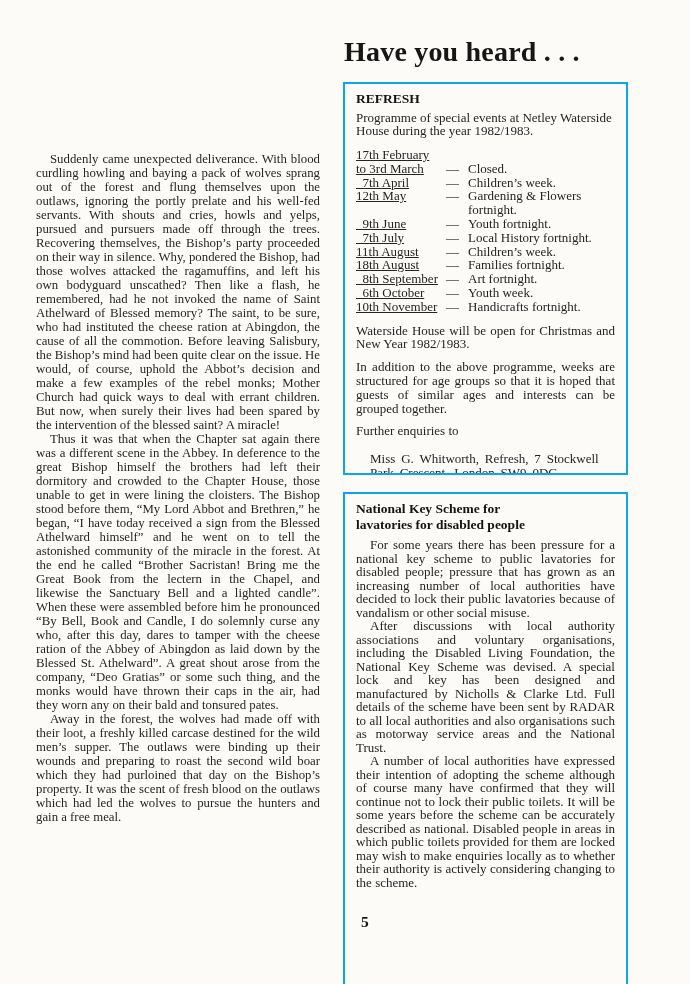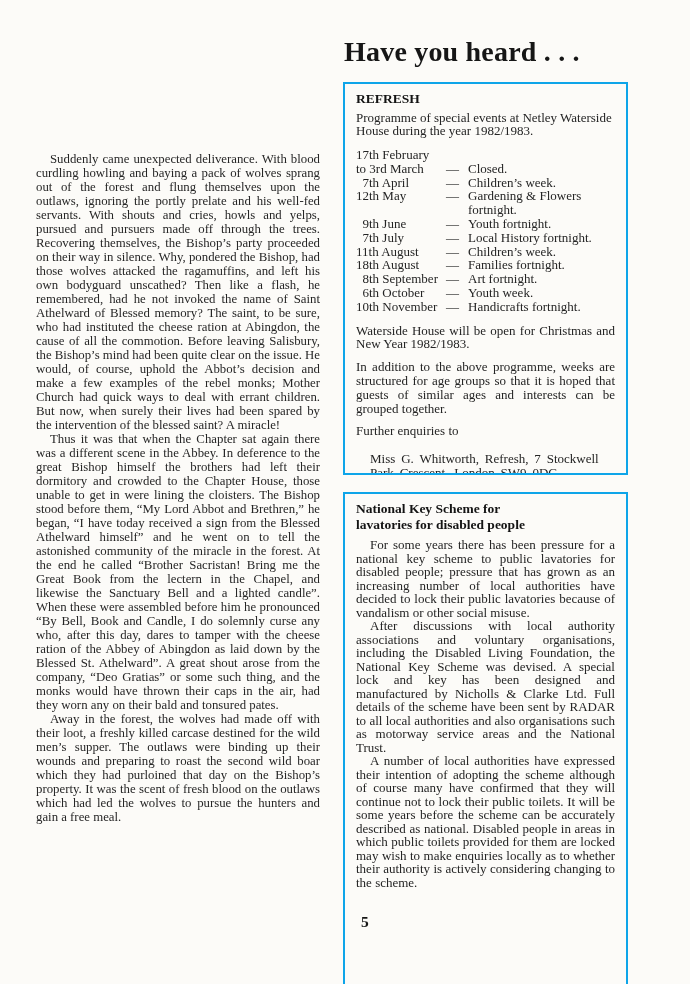"17th February" .sdate { text-decoration: none -> underline }
